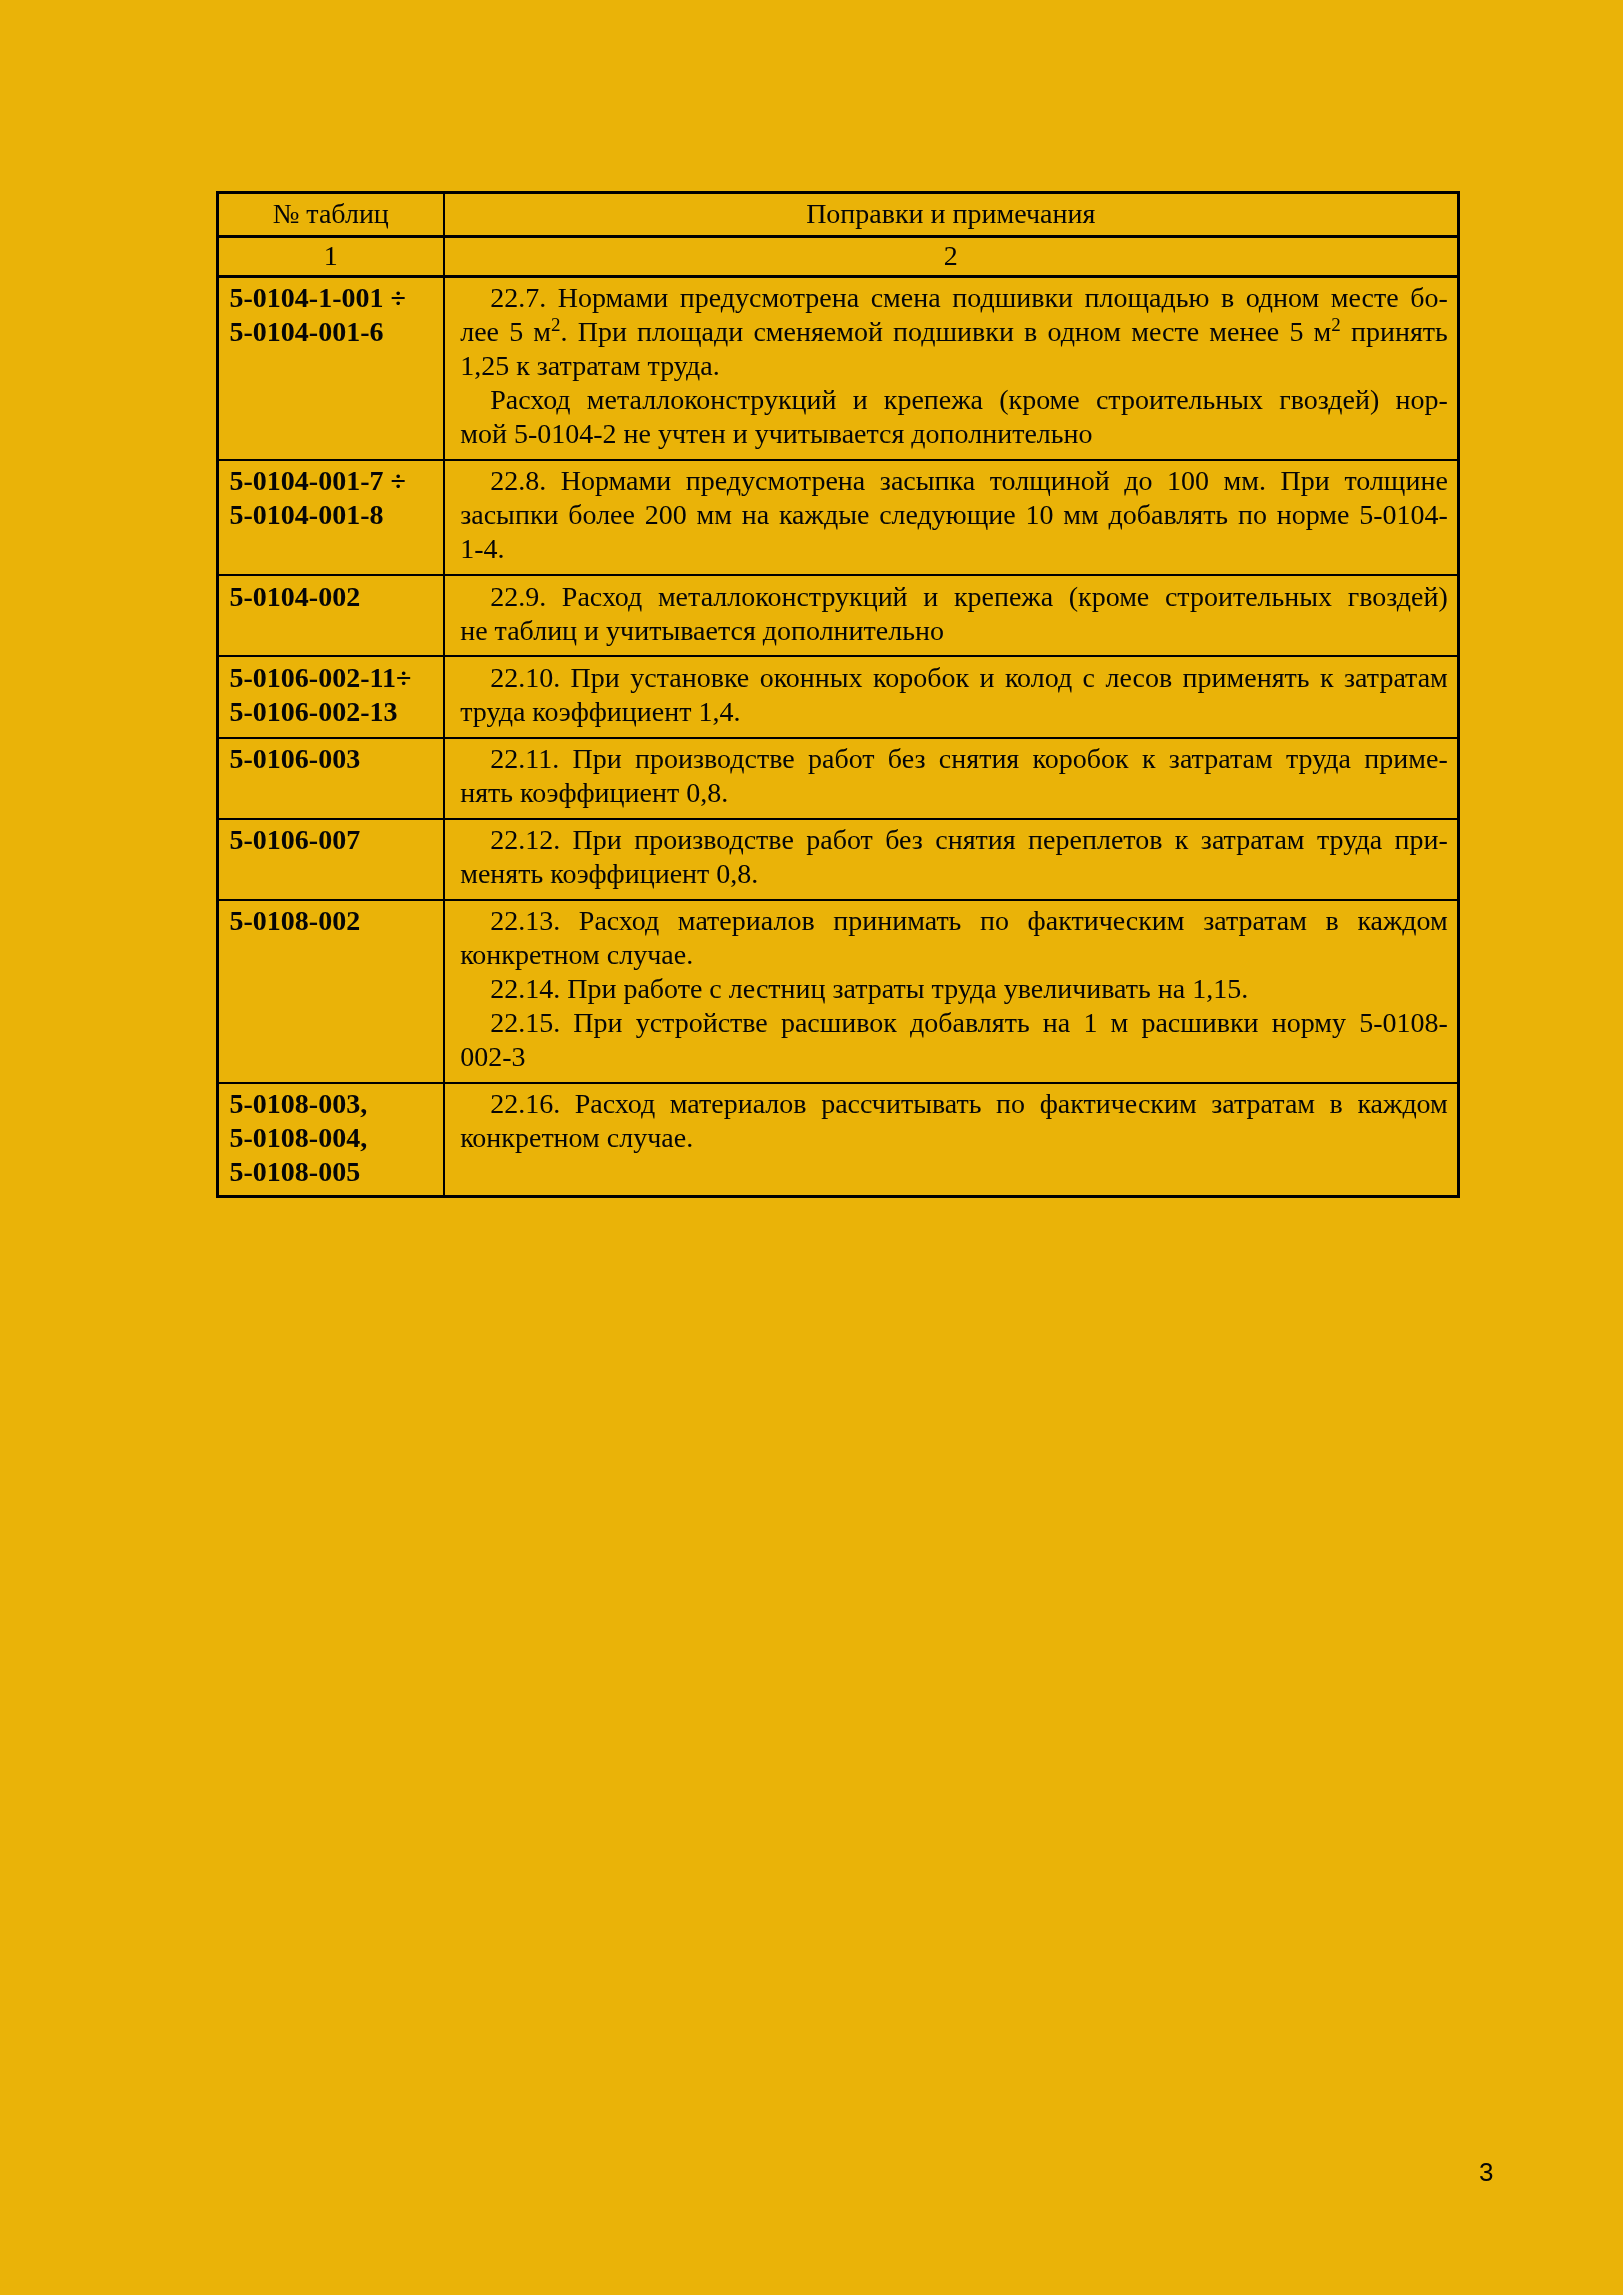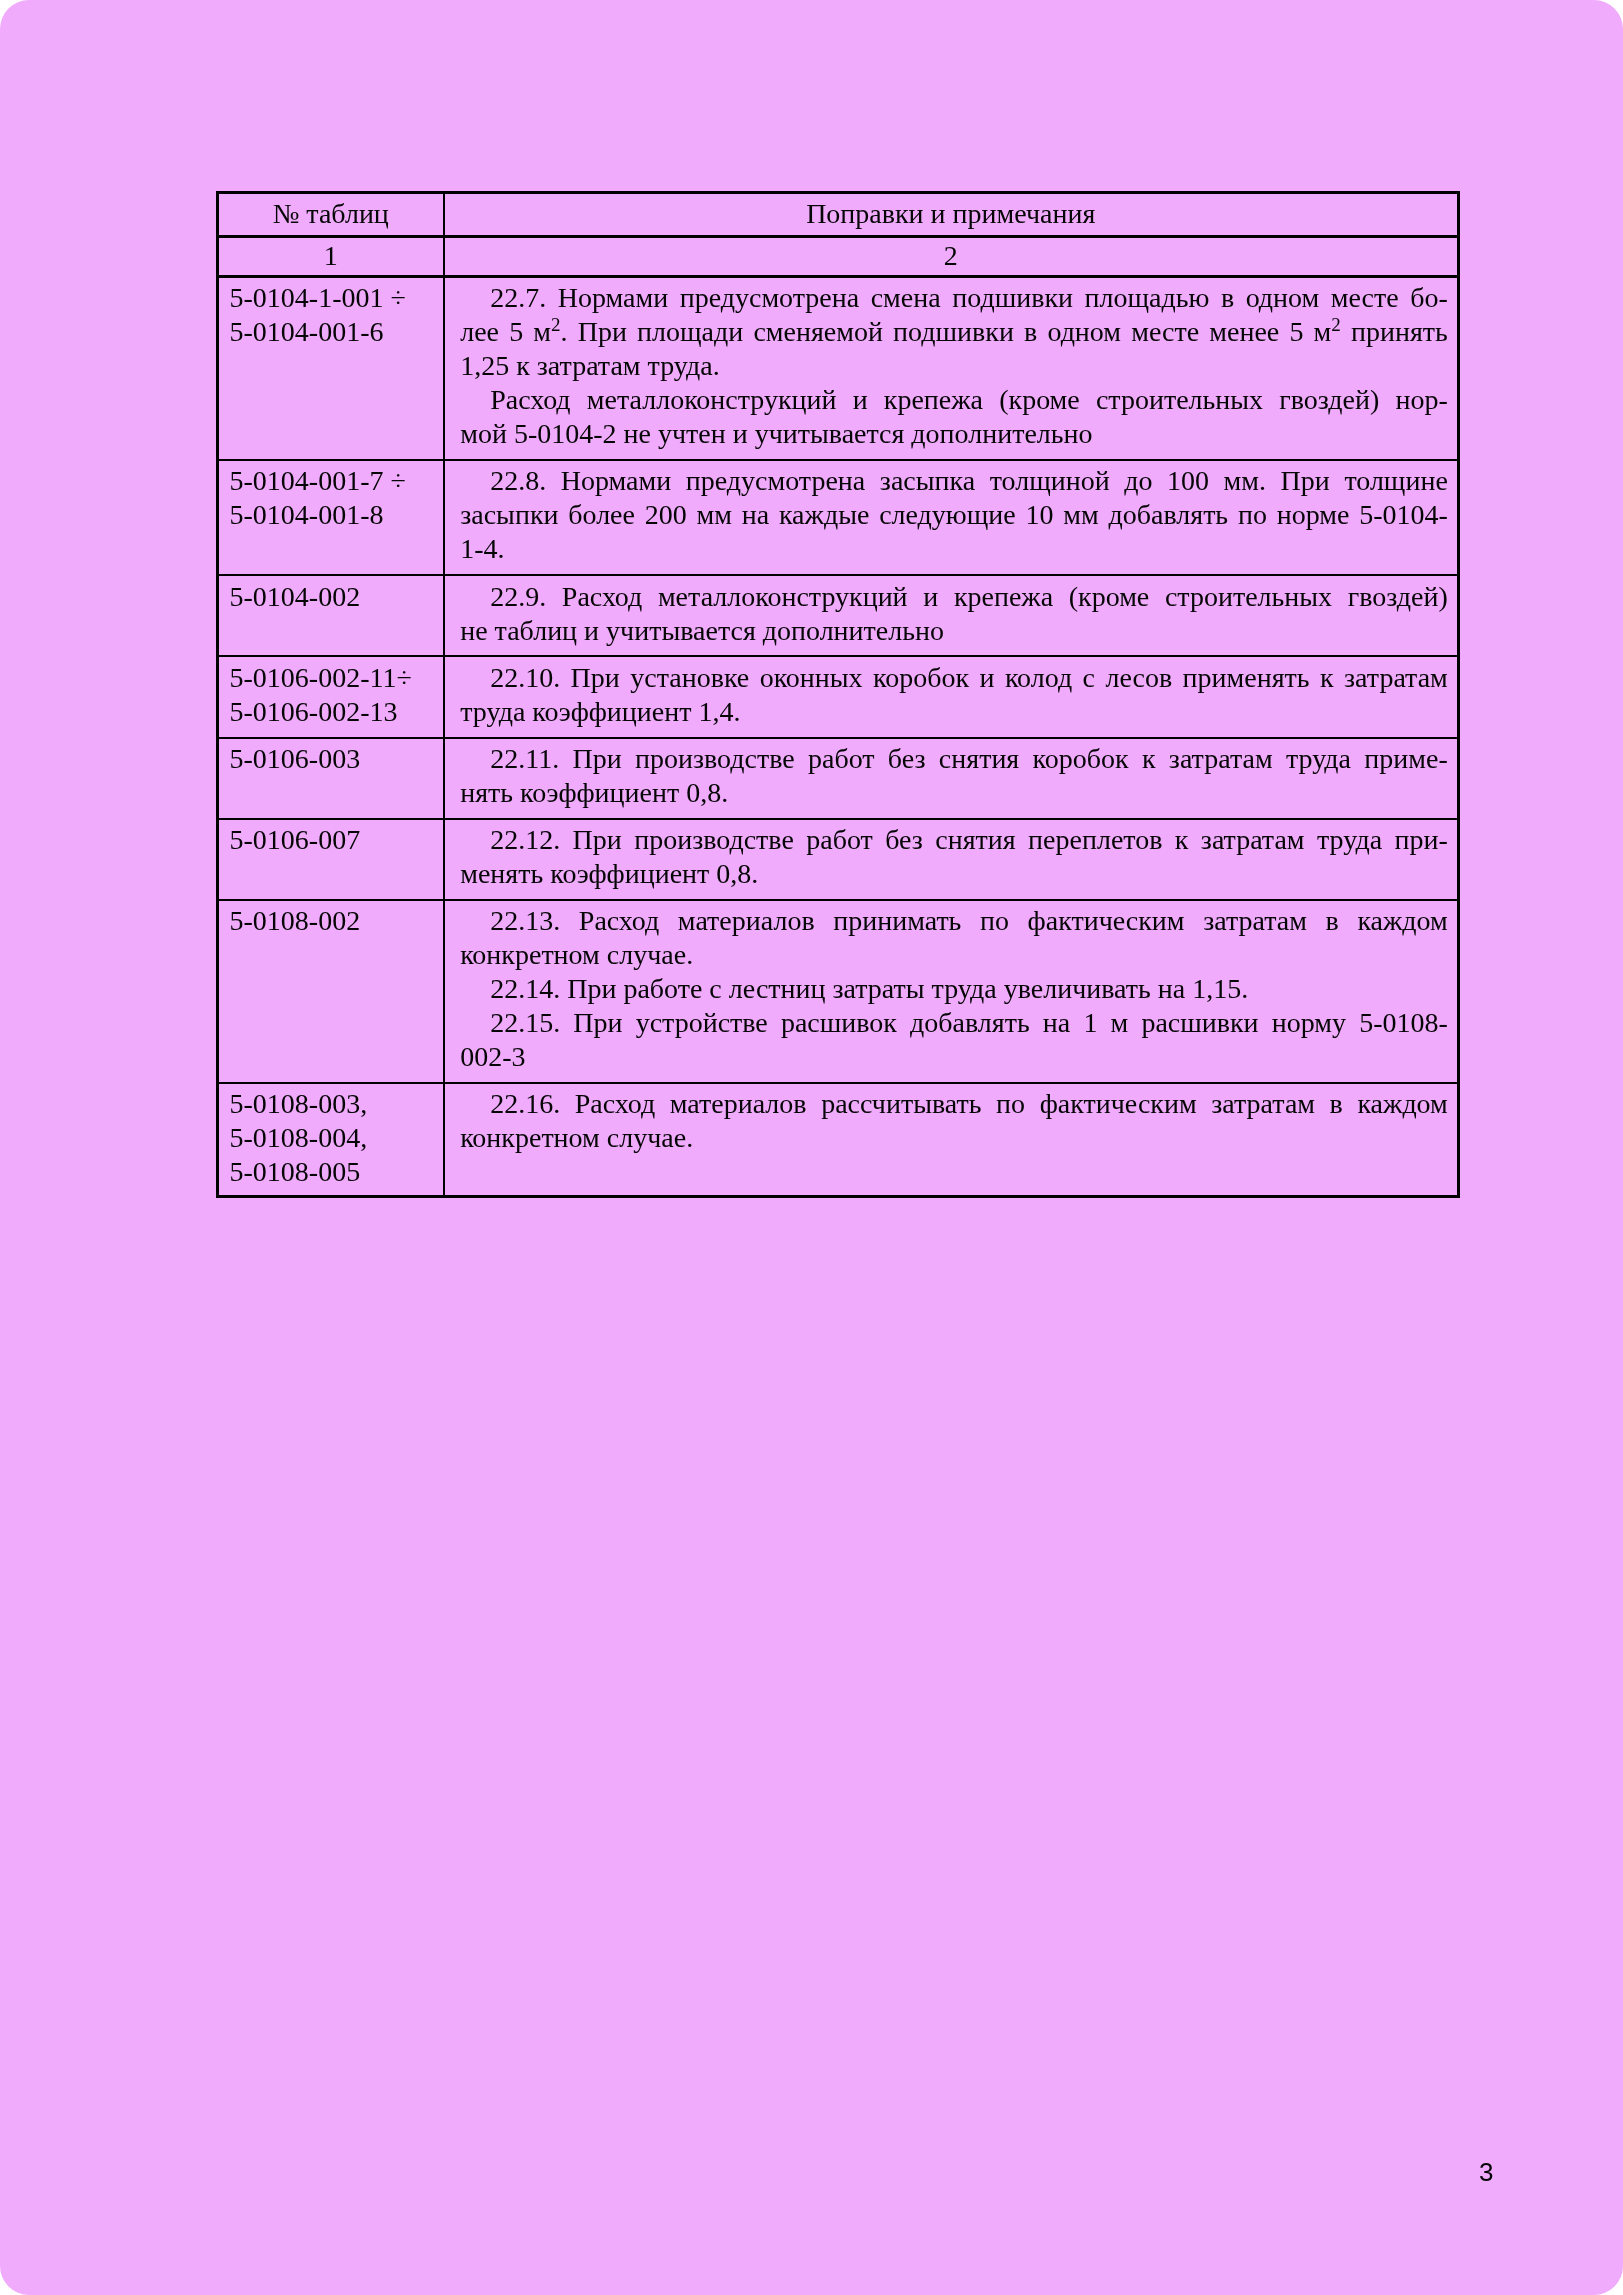"№ таблиц" .page { background: #f0abfc -> #eab308; border-radius: 29px -> none }
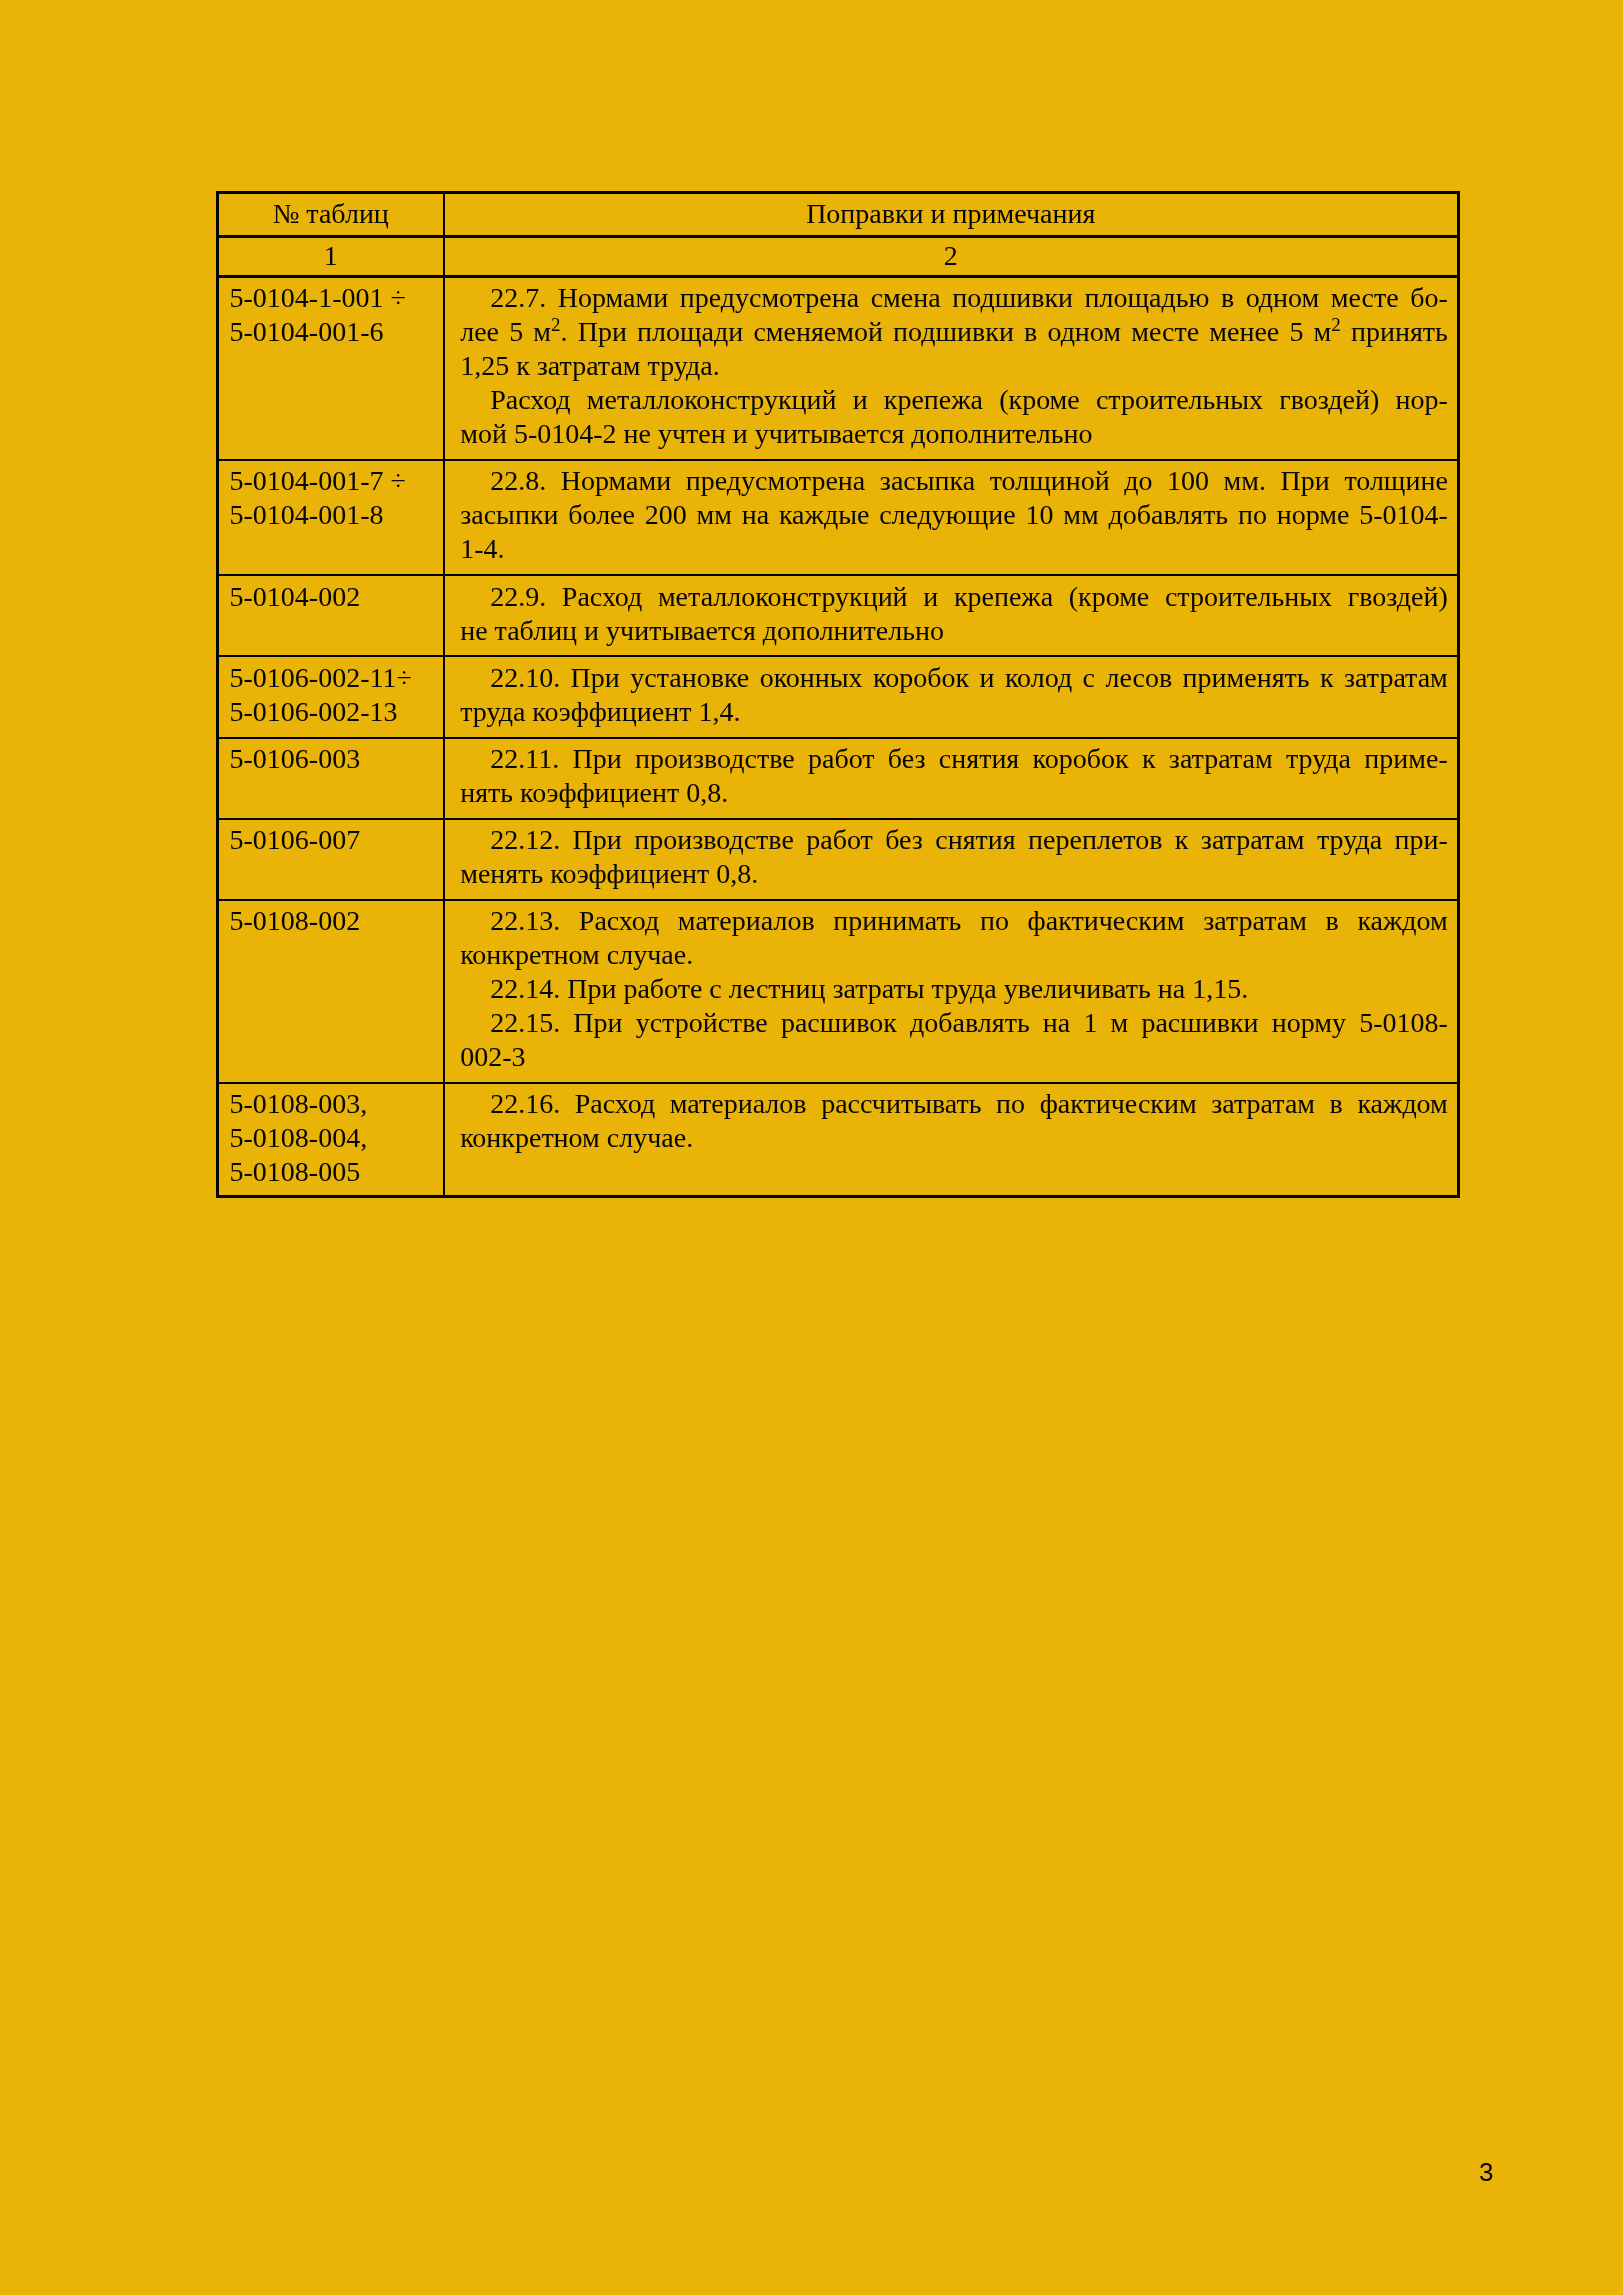"5-0104-1-001 ÷" td.c1 { font-weight: none -> bold }
